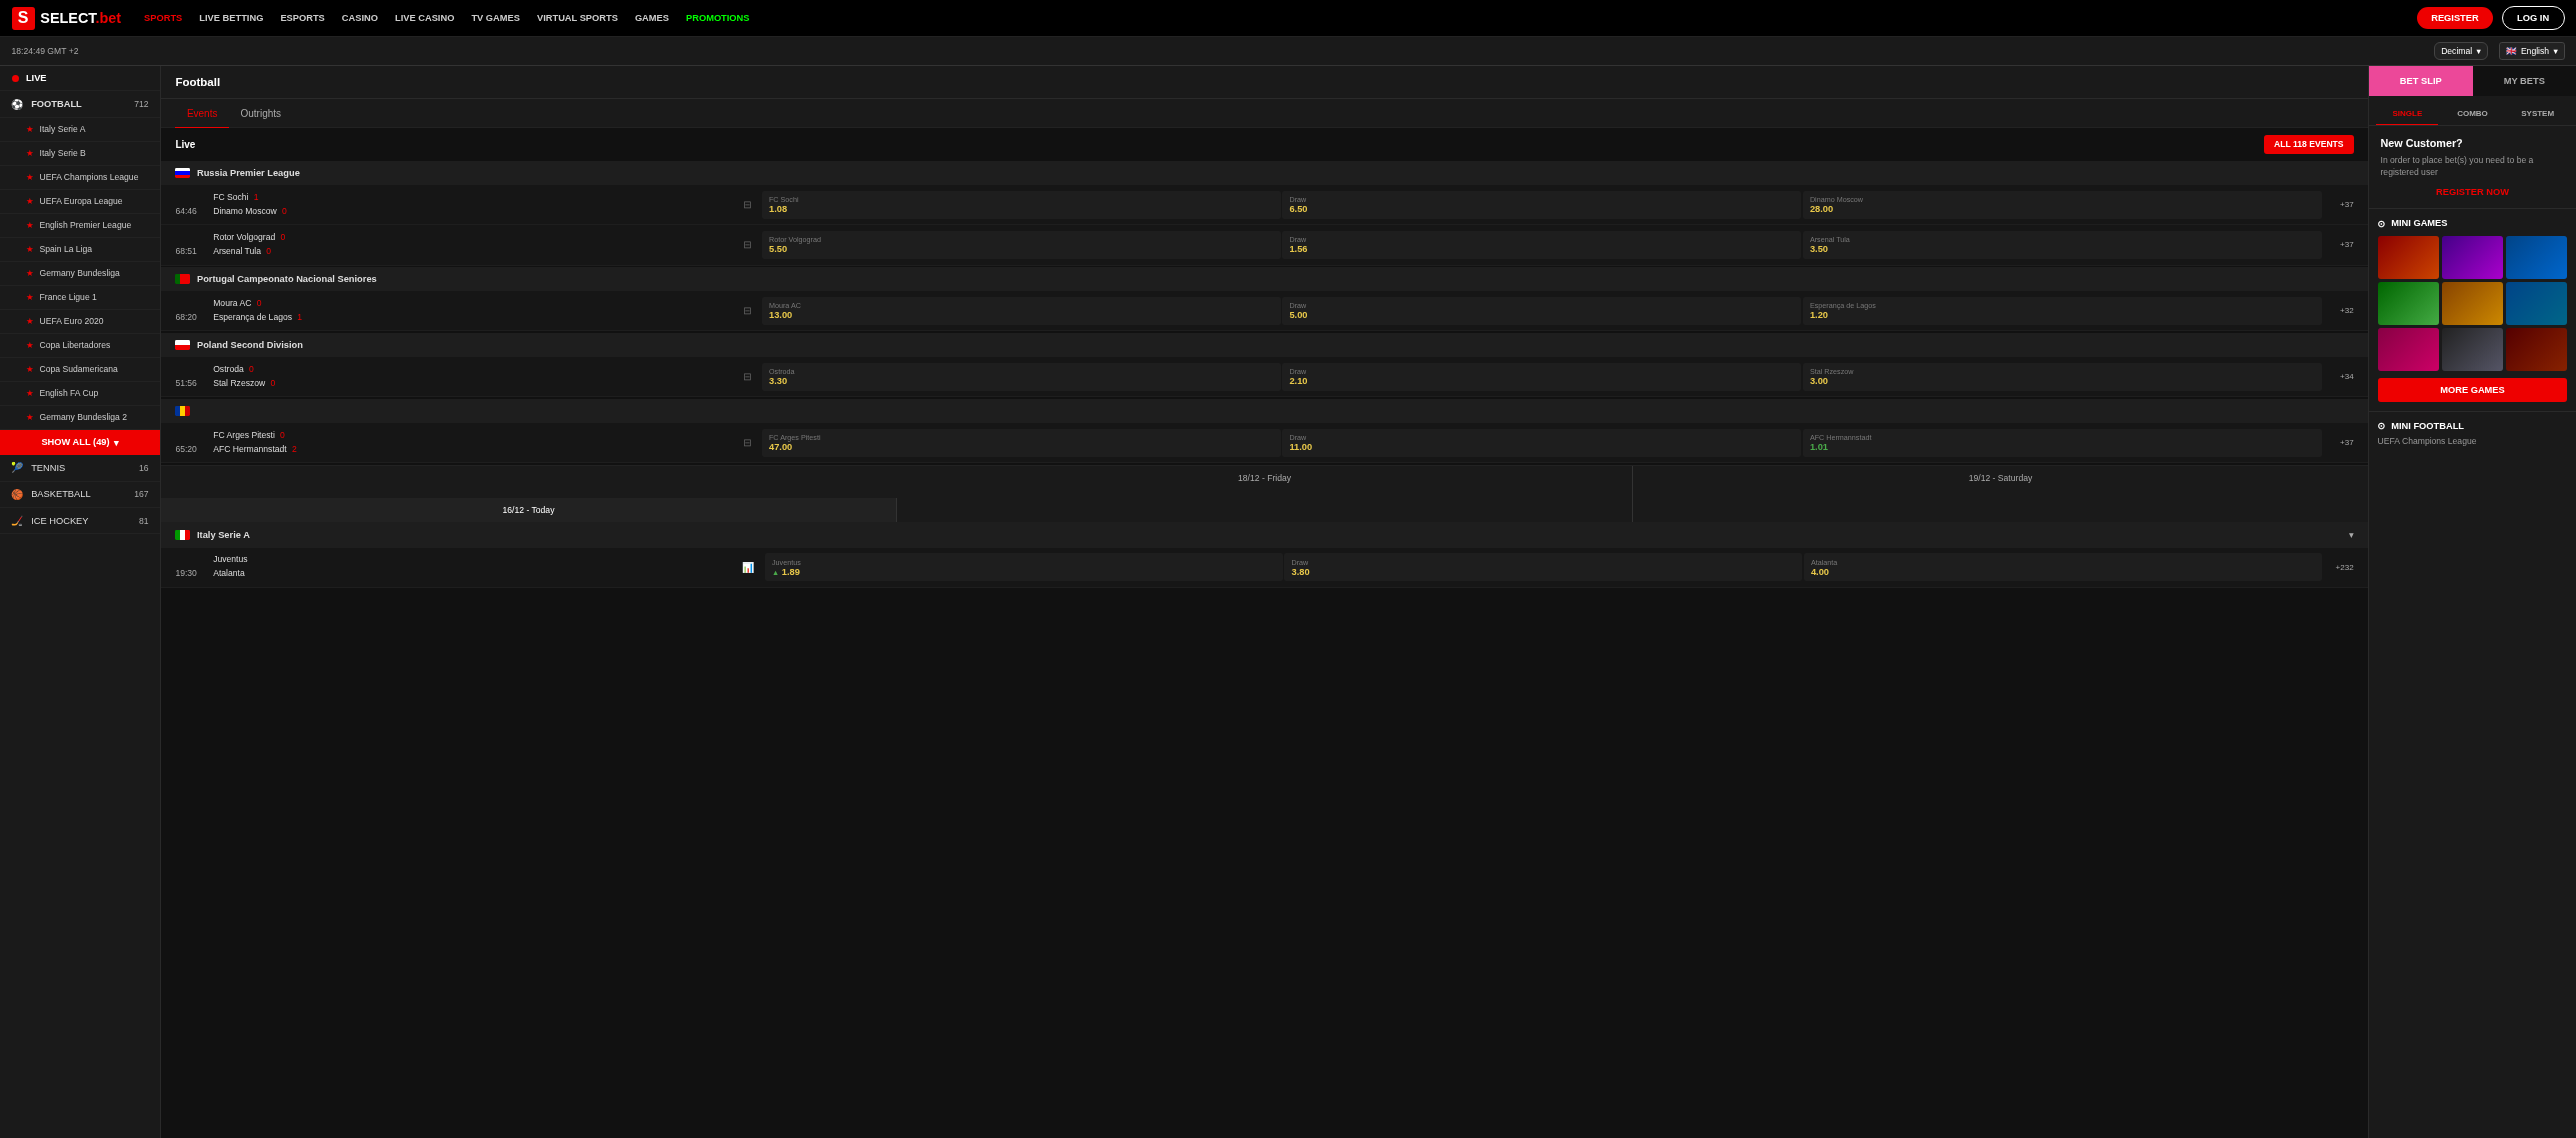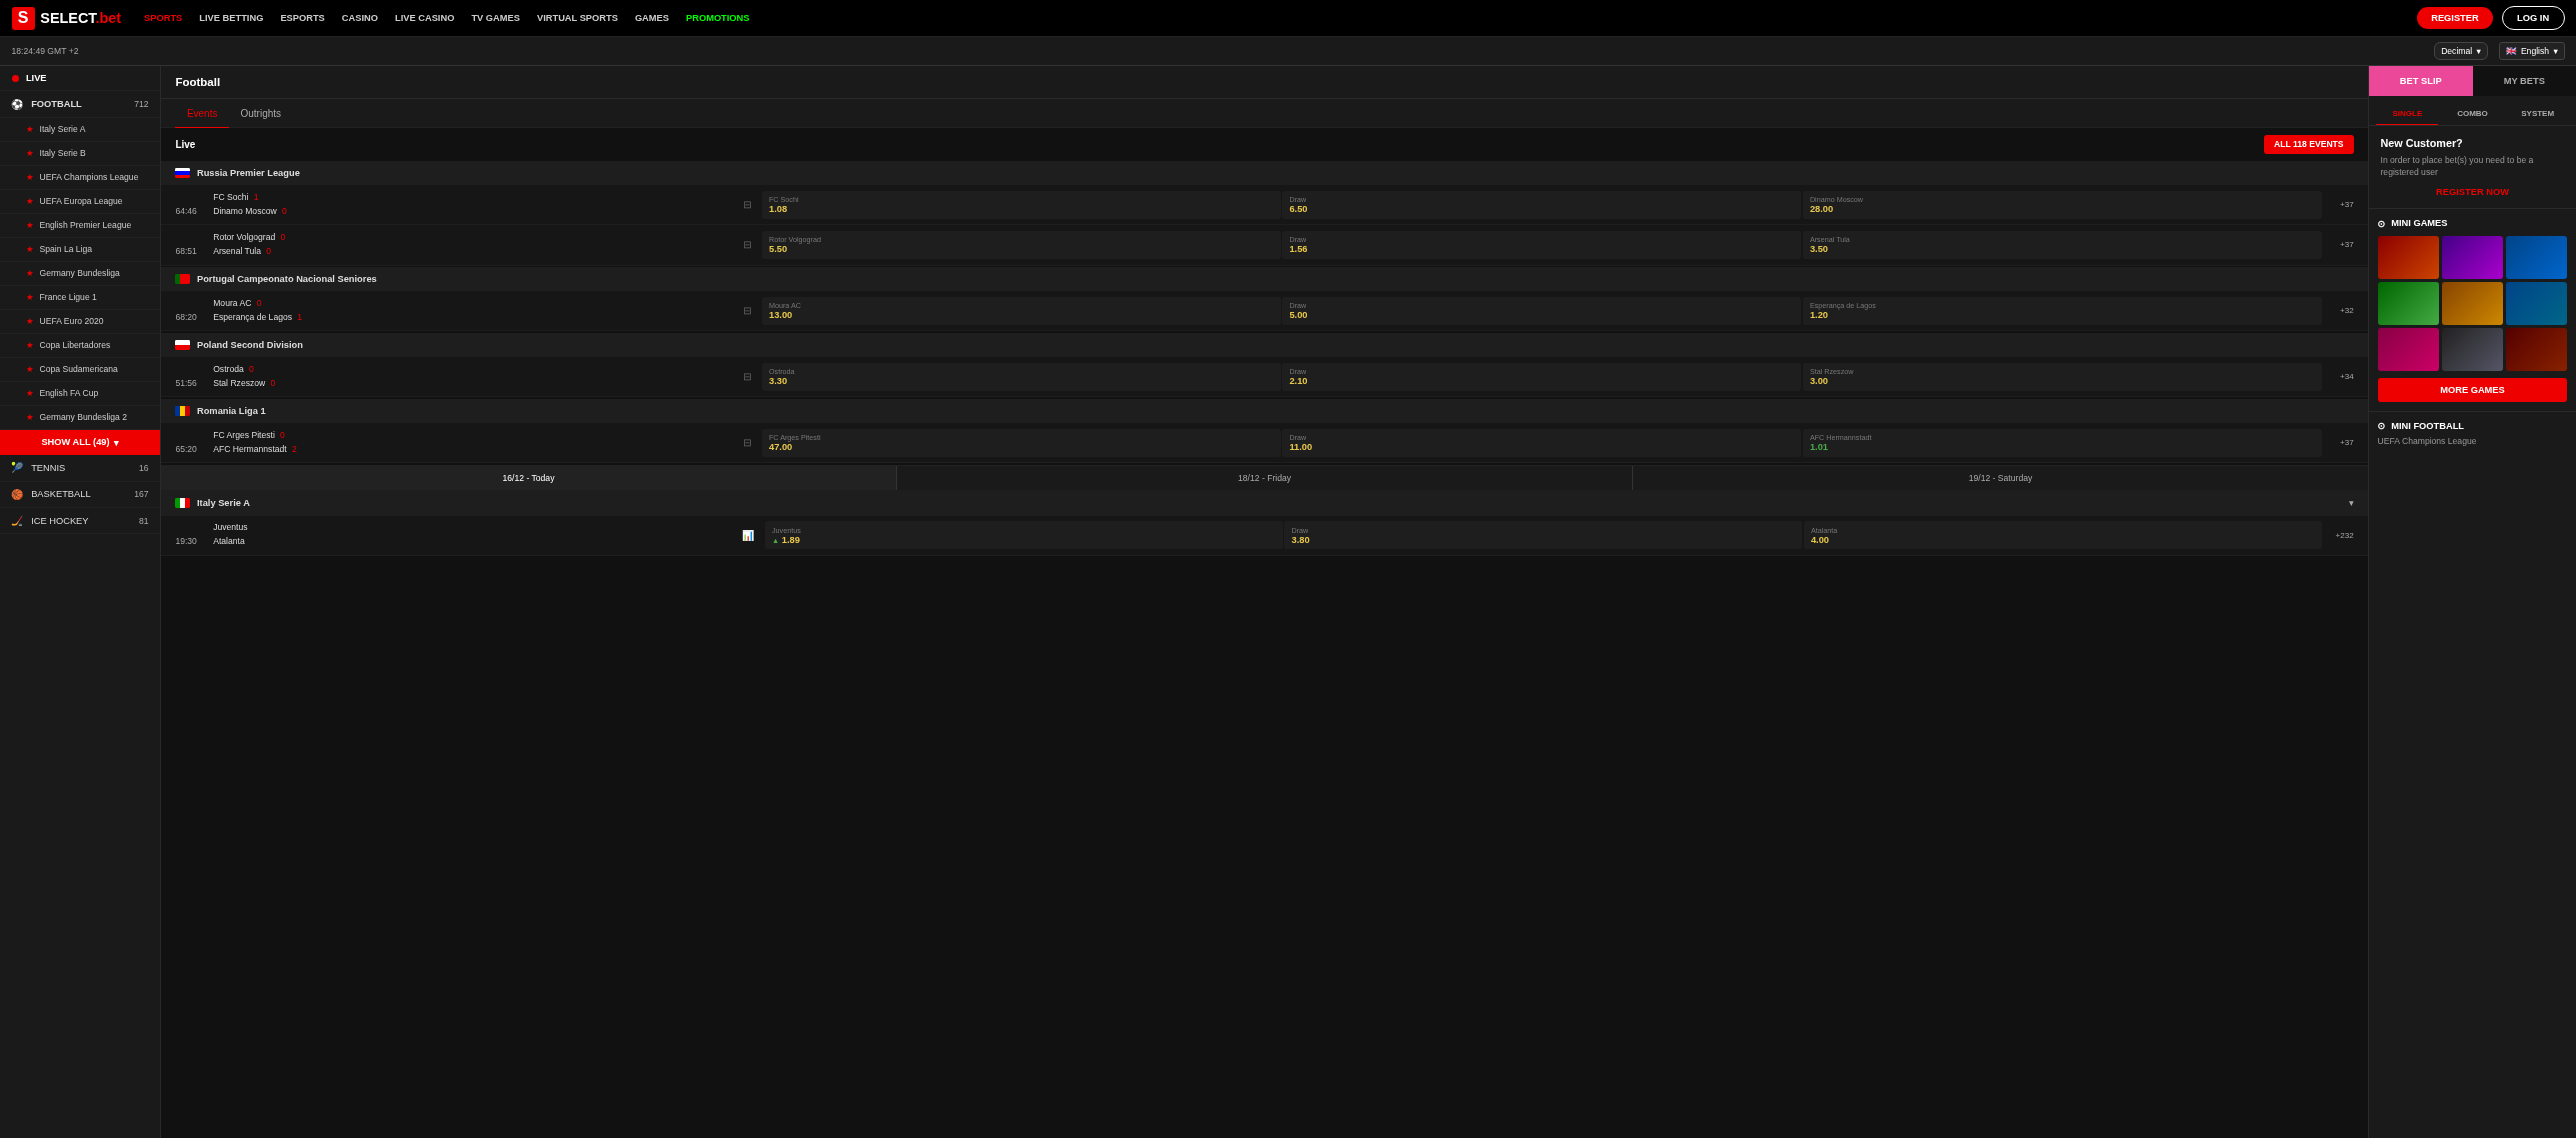"Romania Liga 1" span.league-name { html: <span>Romania Liga 1</span> -> none }
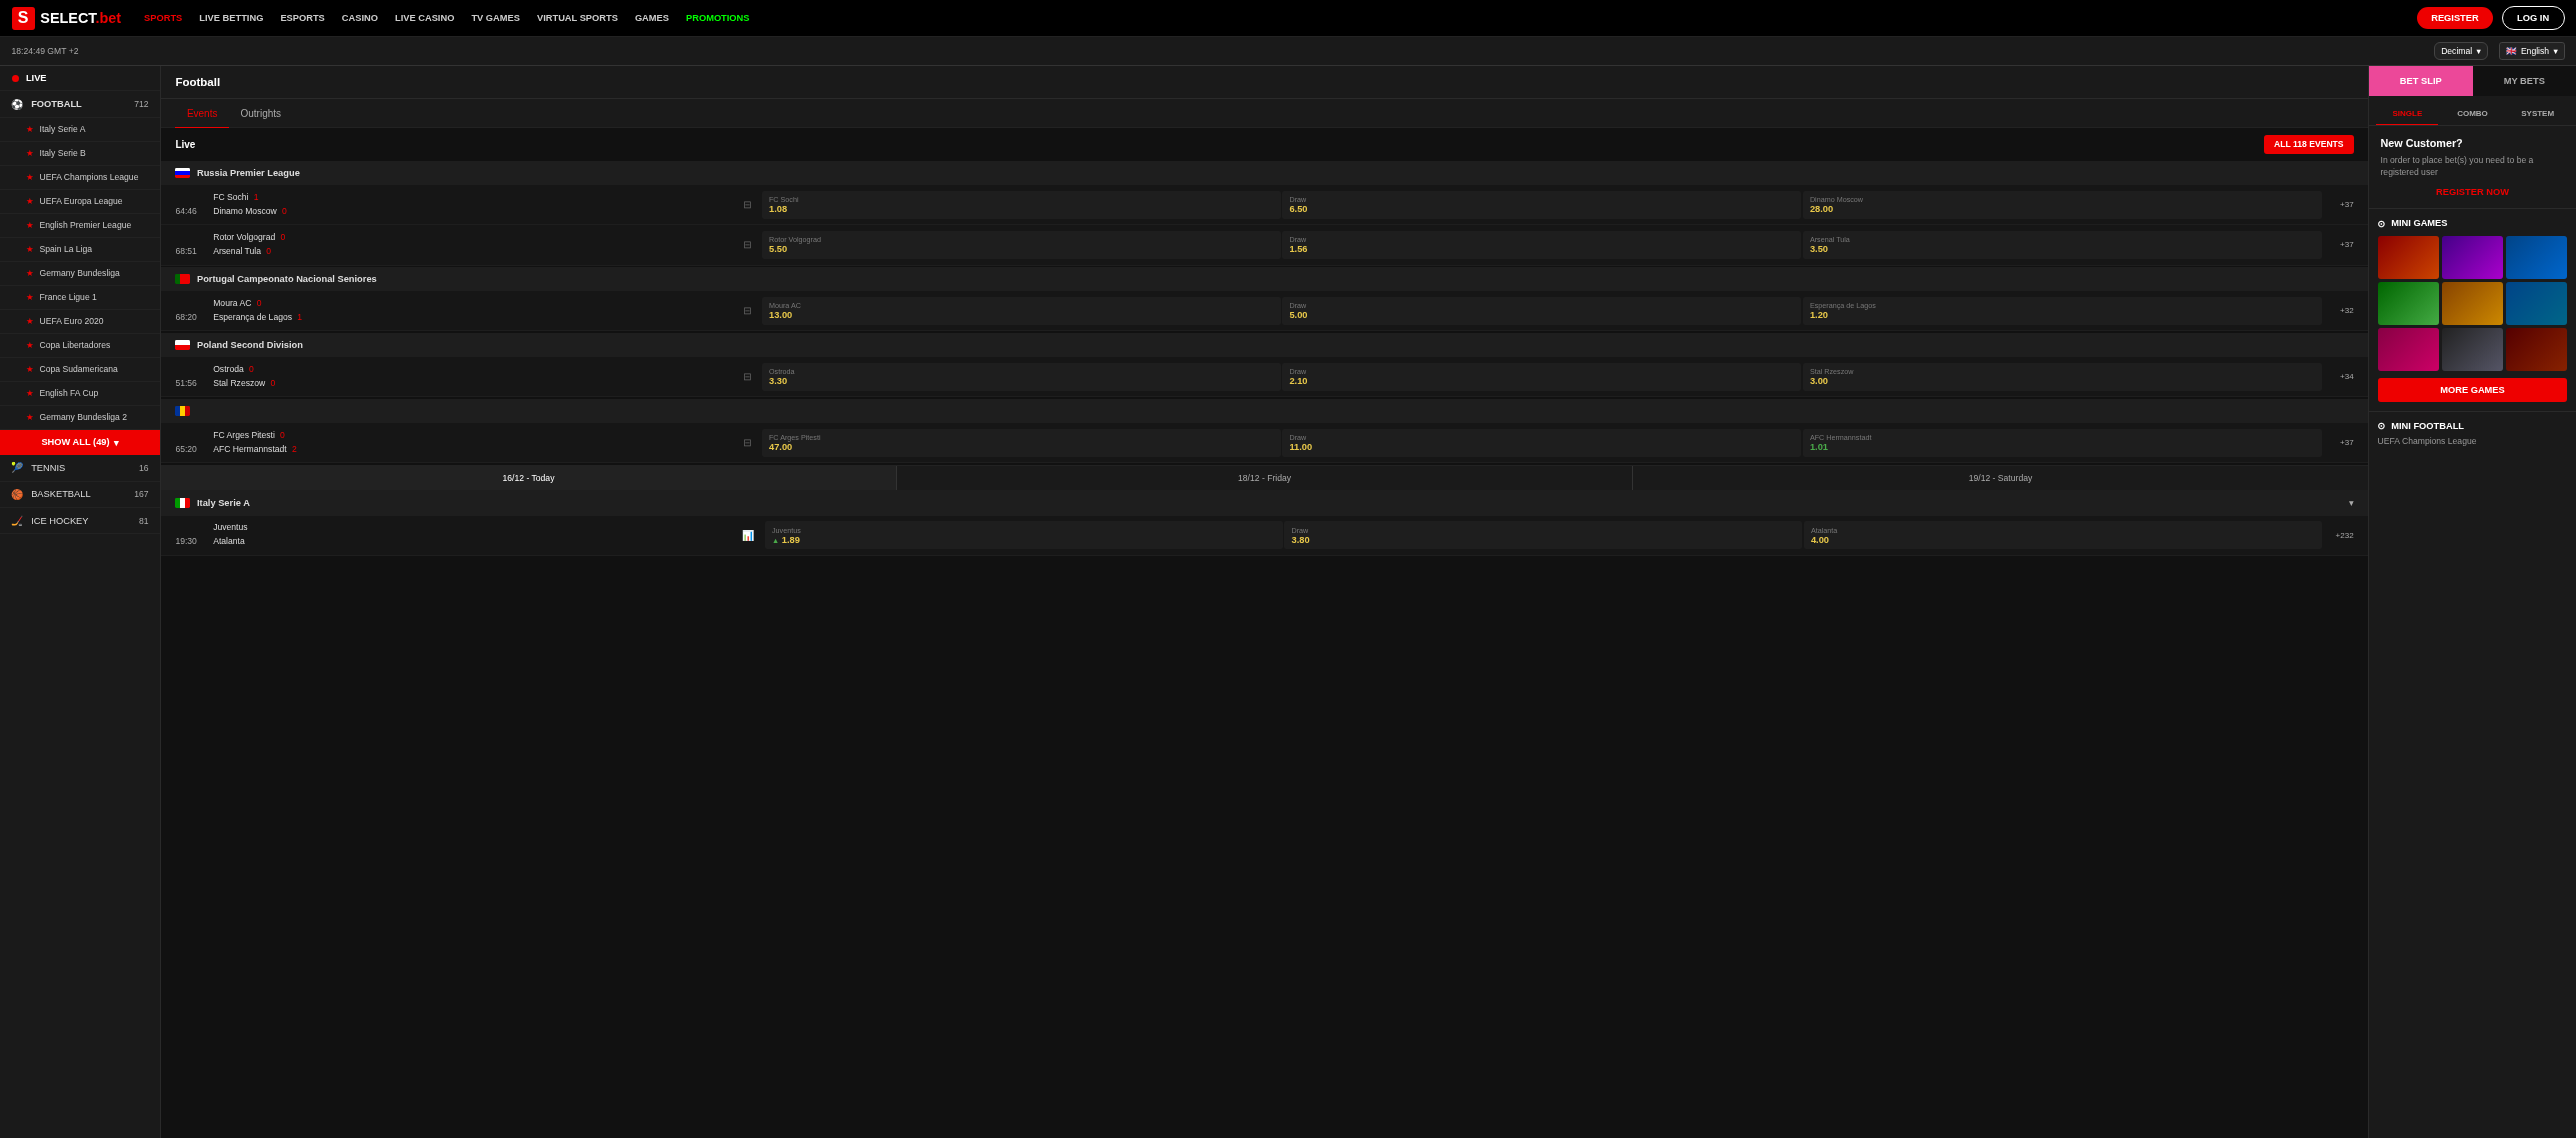"16/12 - Today" .date-tab.active { margin-top: none -> 32px }
